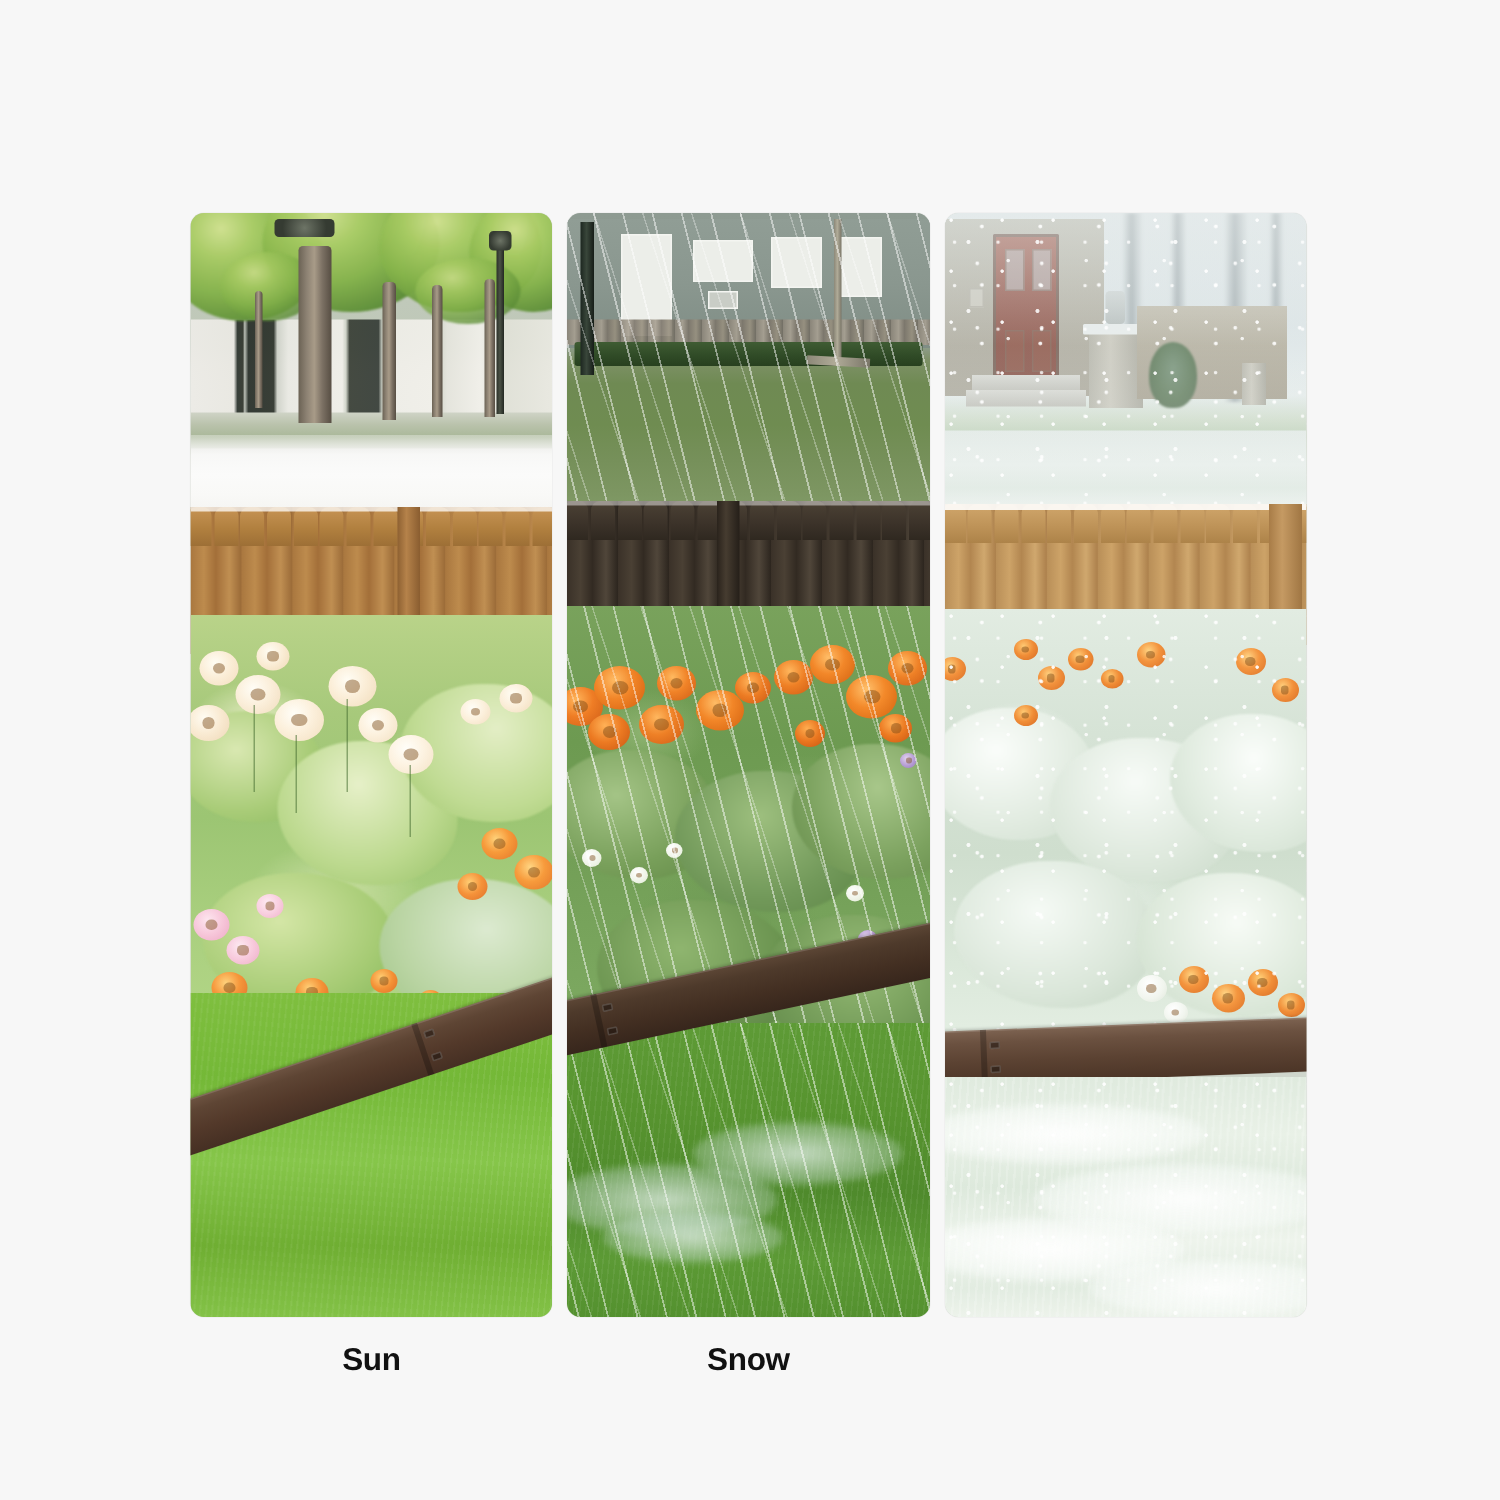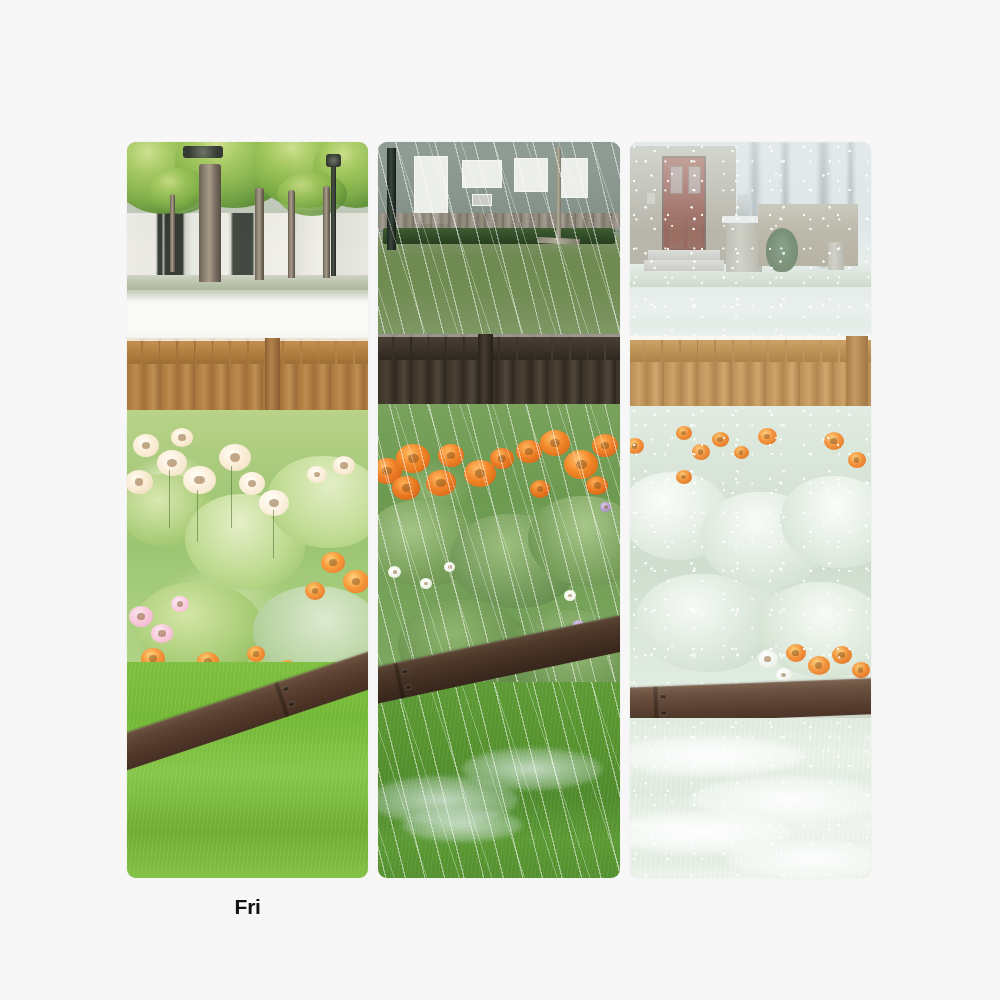"Fri" div.label { text: Fri -> Sun }
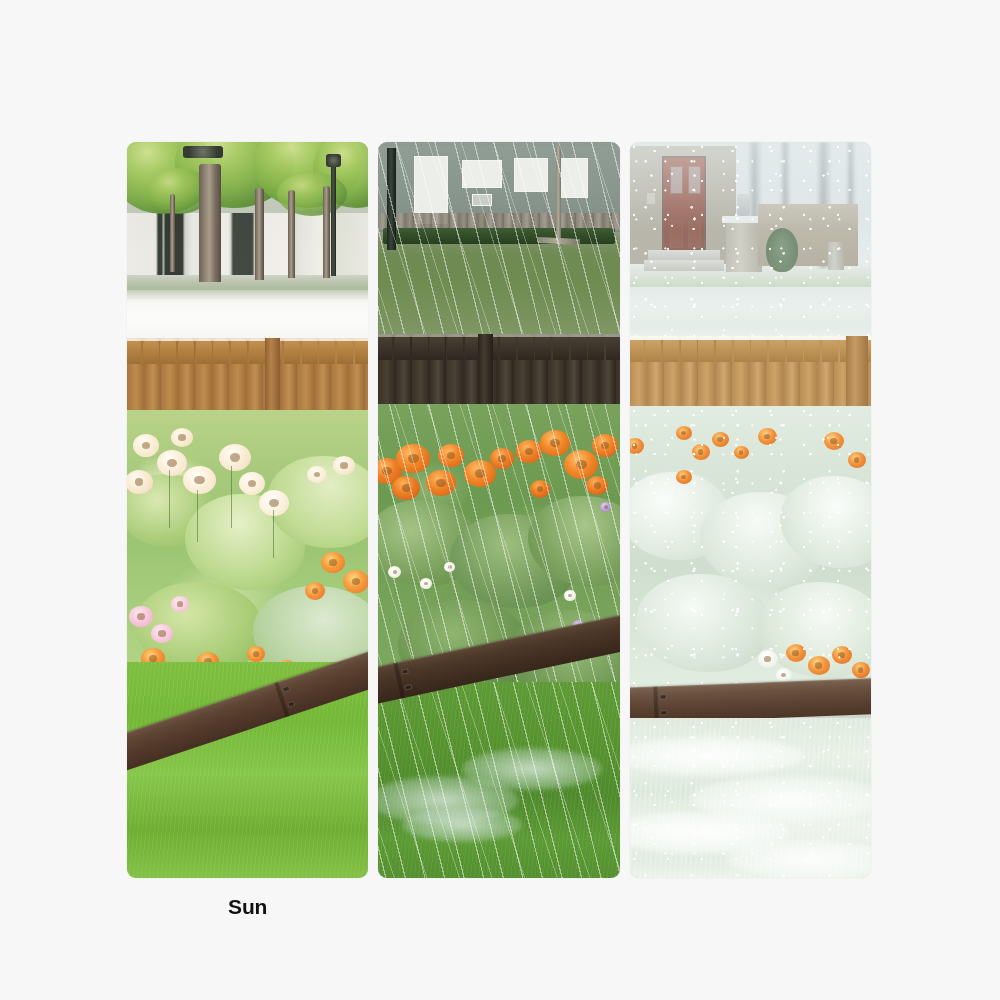"Snow" div.label { html: none -> <div>Snow</div> }
